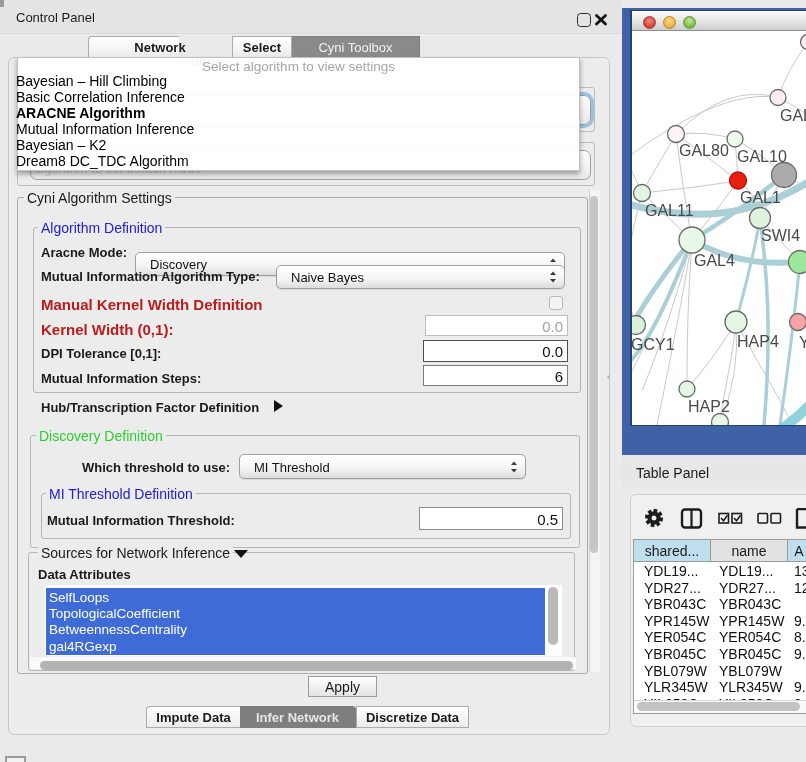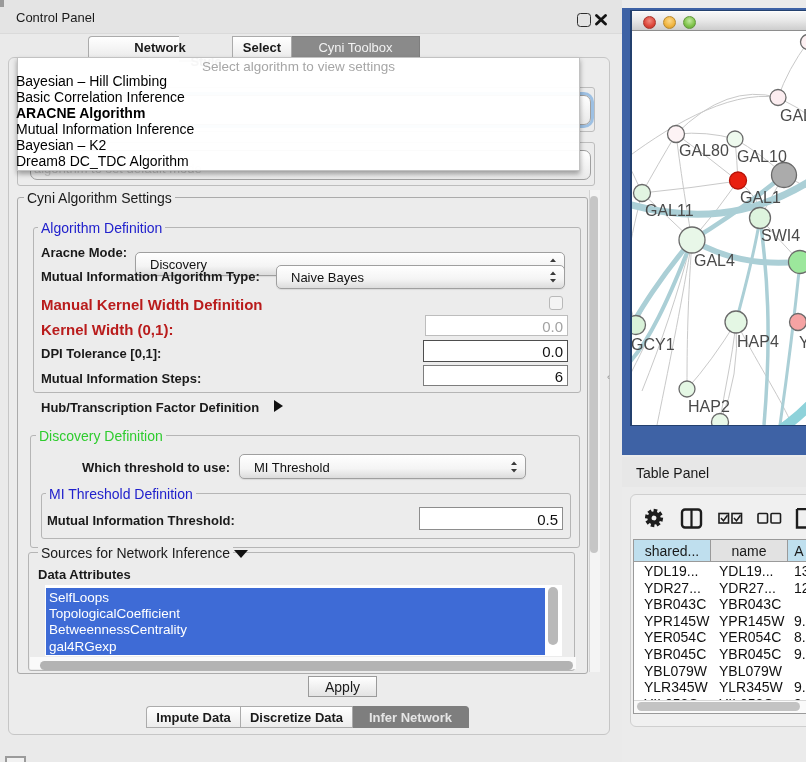"Discretize Data" div { order: before "Infer Network" -> after "Infer Network" }
